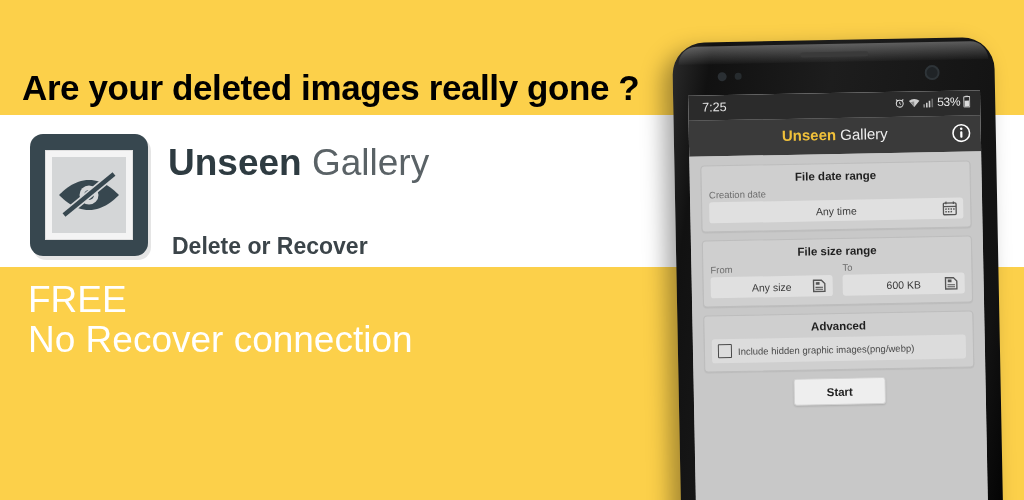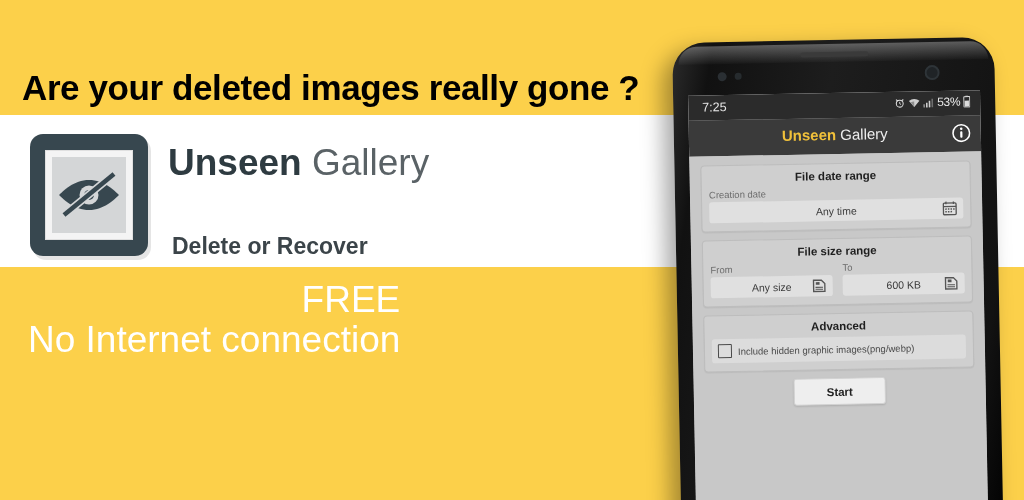"FREE" .feature-item { text-align: right -> none }
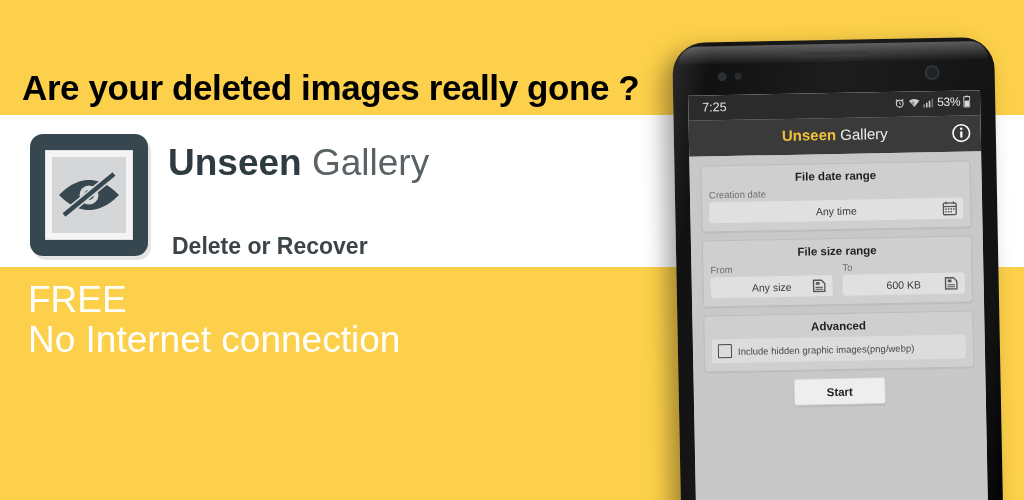"No Internet connection" div.feature-item { text: Internet -> Recover }
